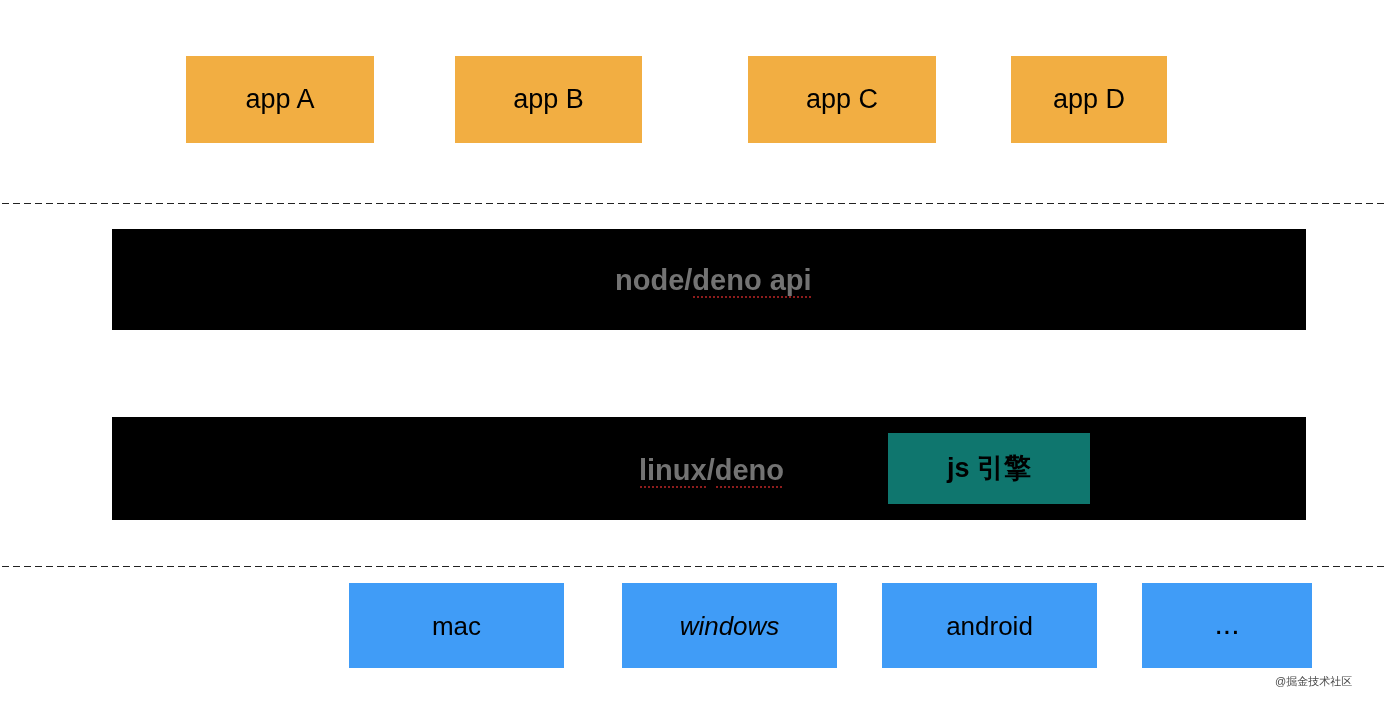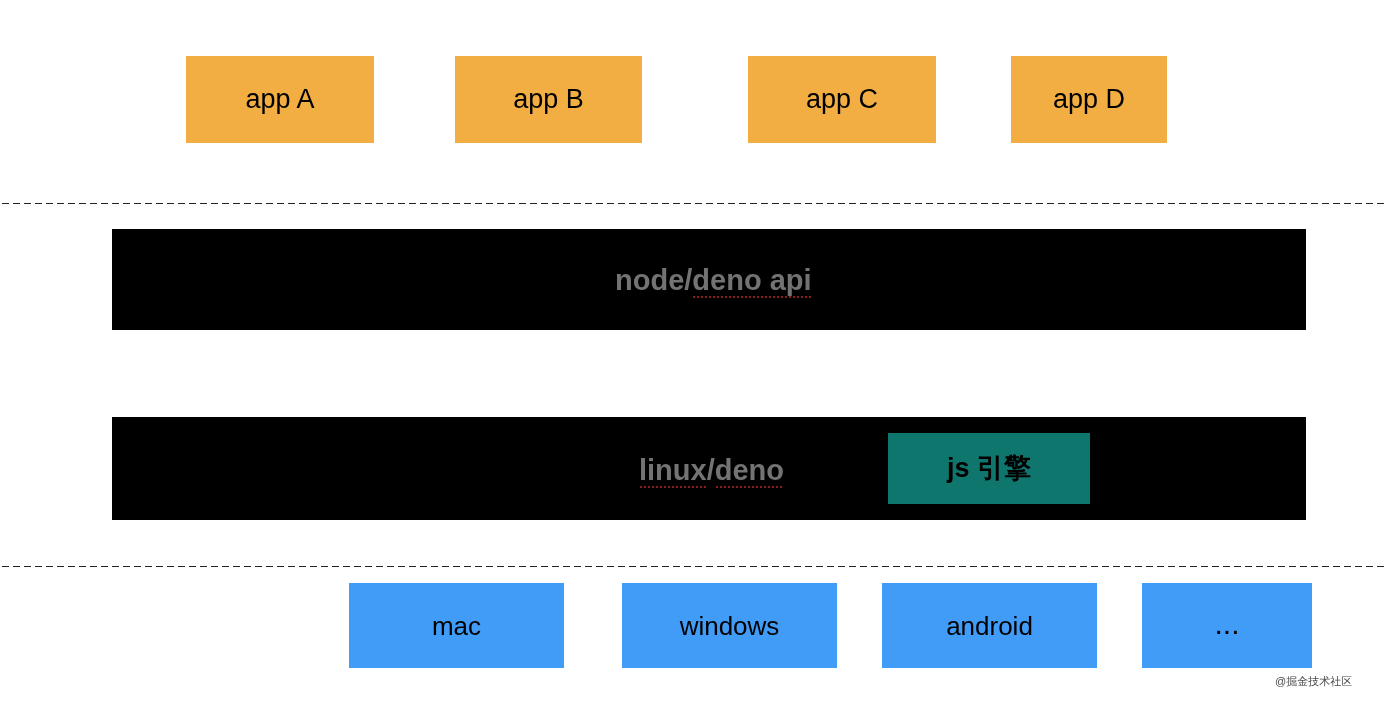"windows" div.box { font-style: none -> italic }
